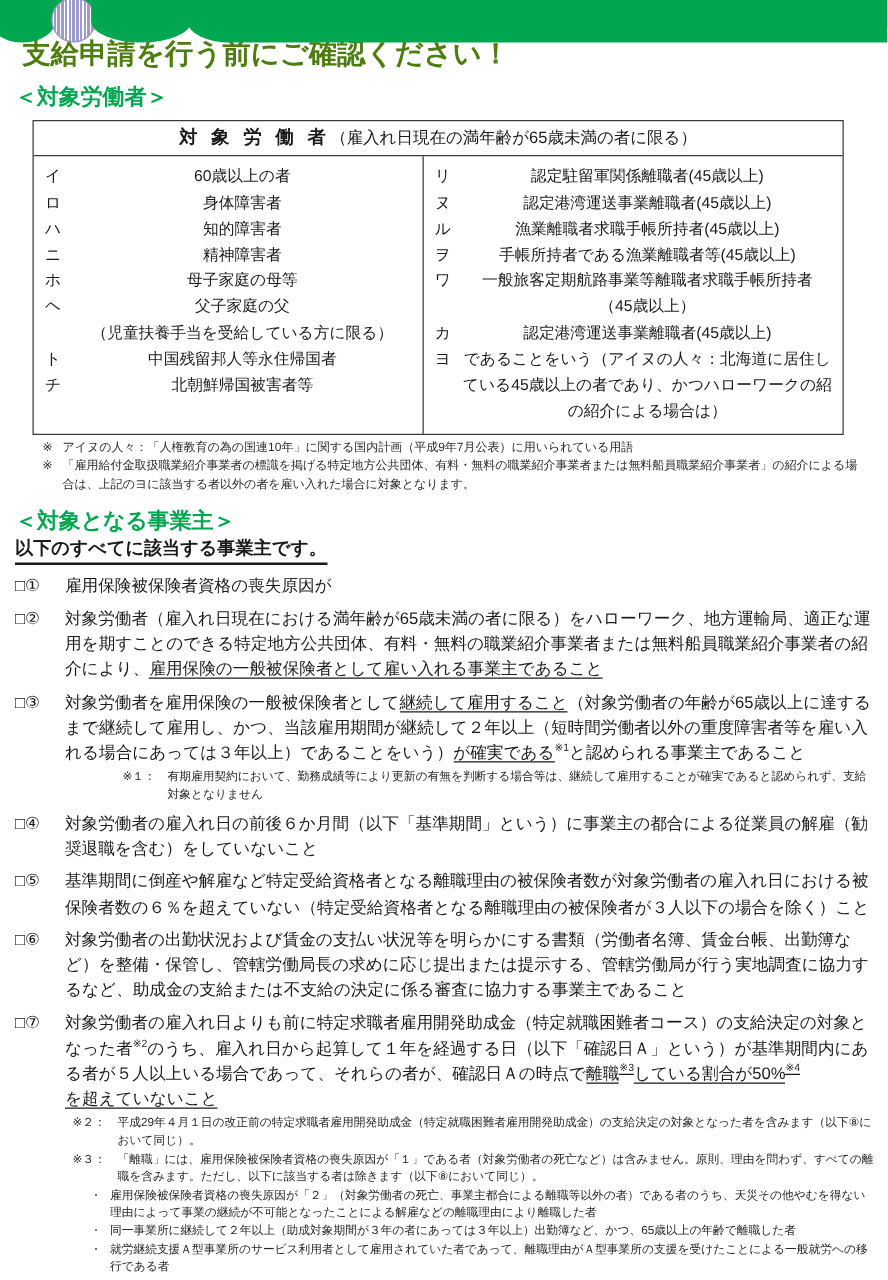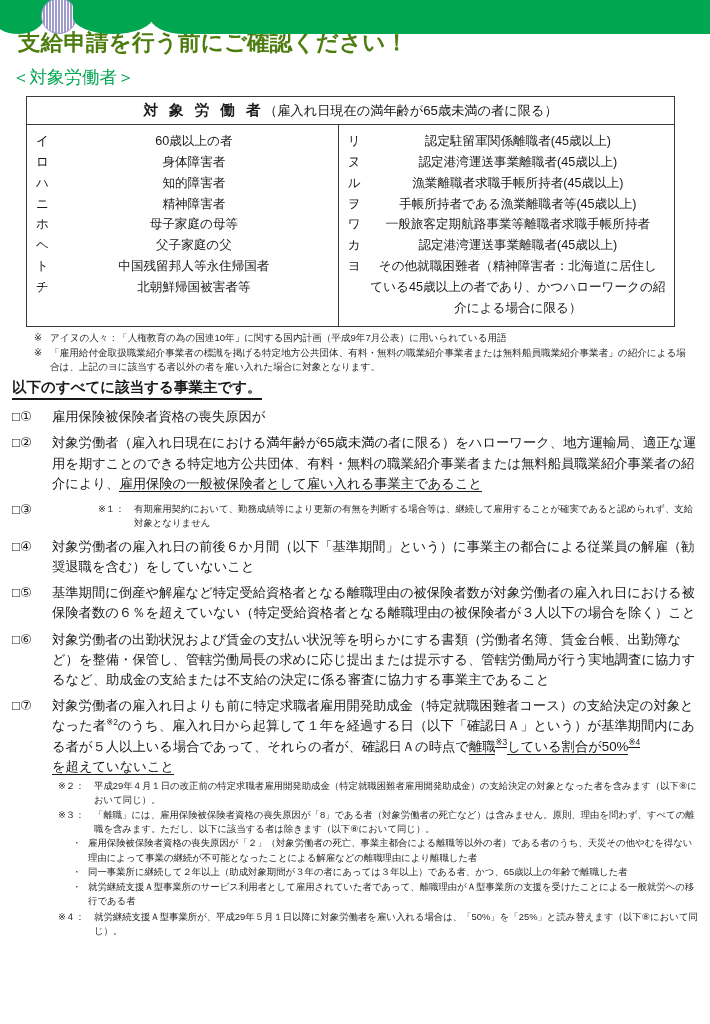"＜対象労働者＞" h2.section-title { font-weight: normal -> bold }
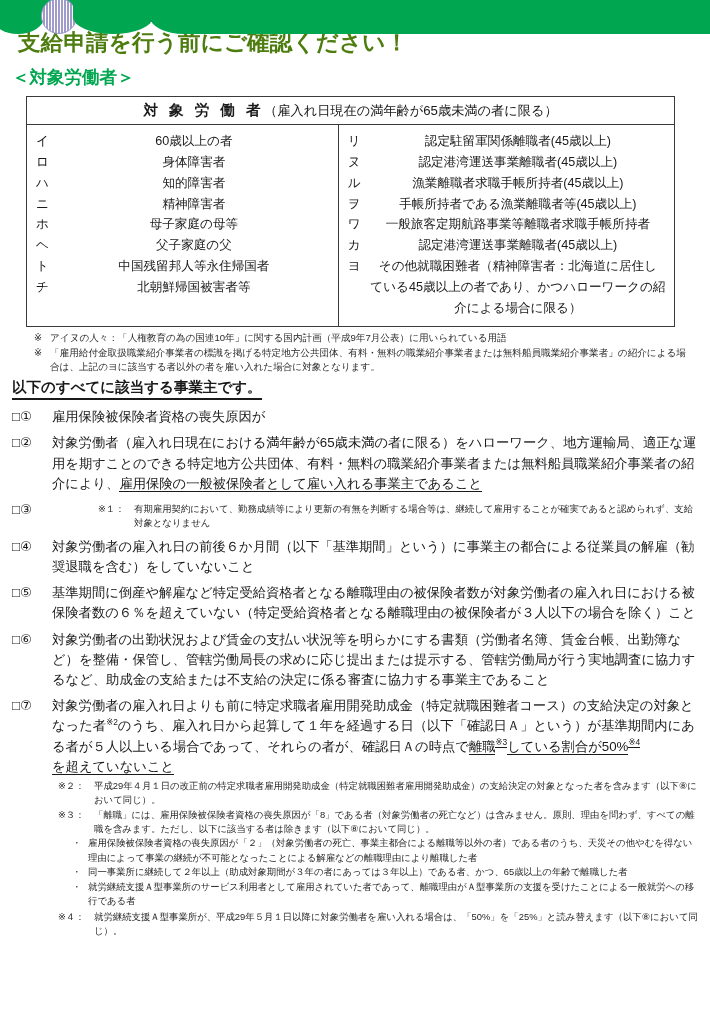"（45歳以上）" div.wrow { html: none -> <div> <span></span> <span>（45歳以上）</span> </div> }
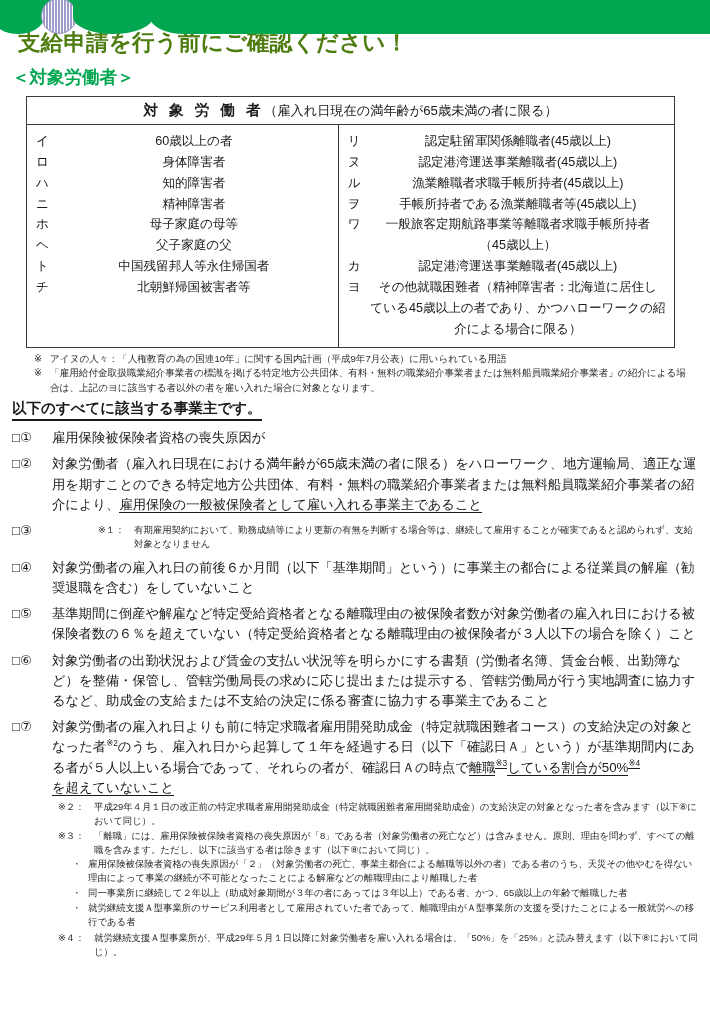"（児童扶養手当を受給している方に限る）" div.wrow { html: none -> <div> <span></span> <span>（児童扶養手当を受給している方に限る）</span> </div> }
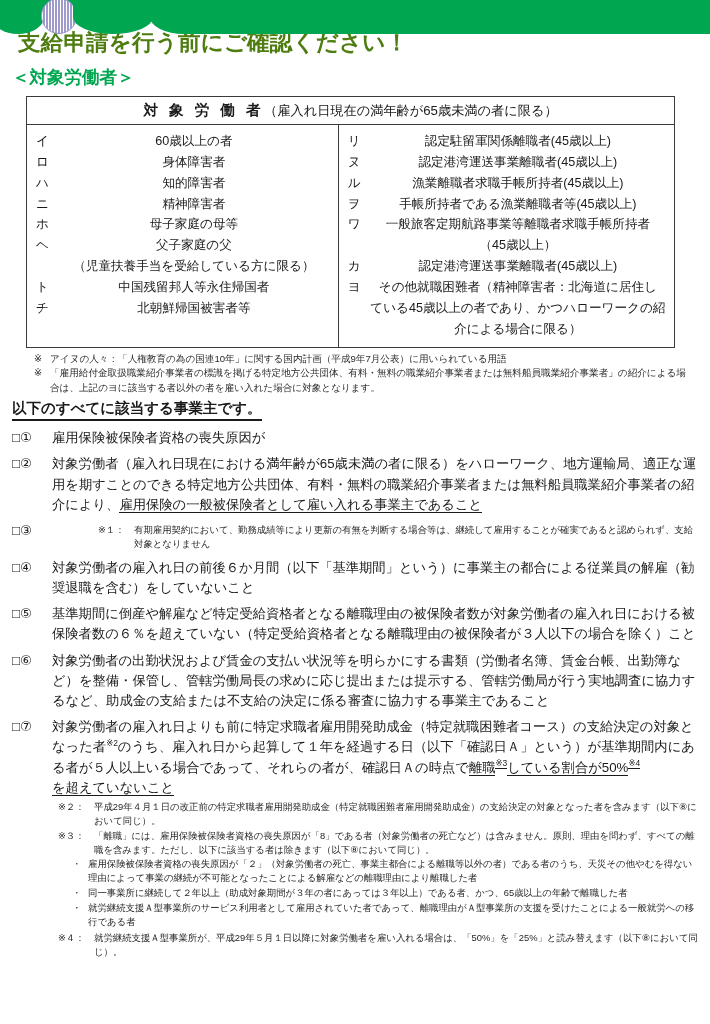"その他就職困難者（精神障害者：北海道に居住し" span.tx { text: その他就職困難者（精神障害者 -> であることをいう（アイヌの人々 }
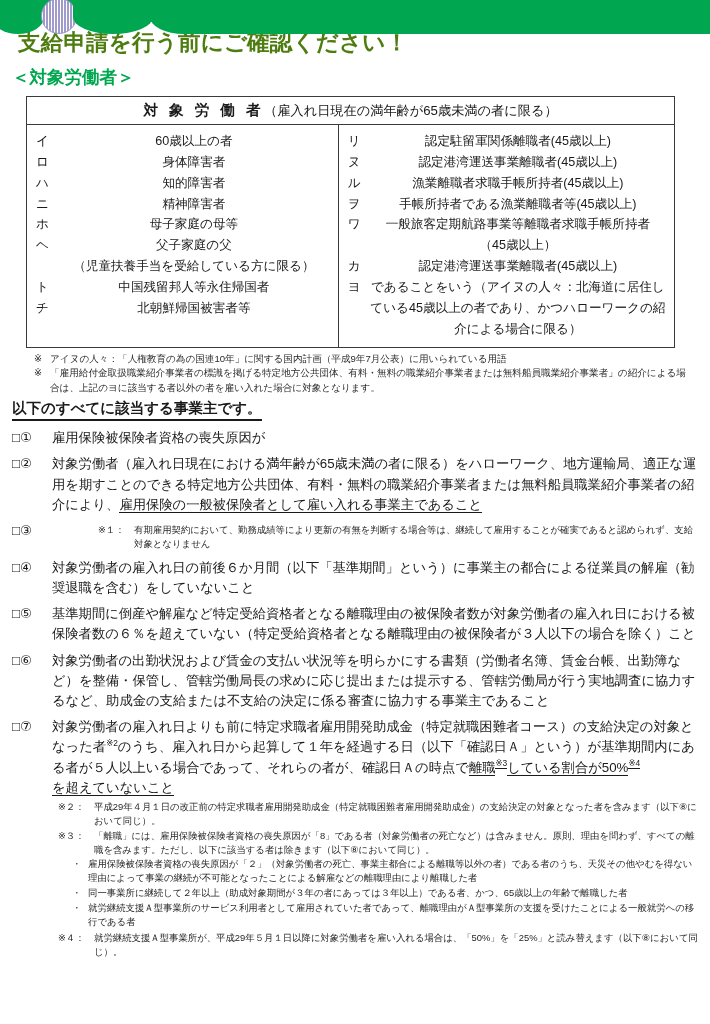"介による場合に限る）" span.tx { text: 介による場合に限る -> の紹介による場合は }
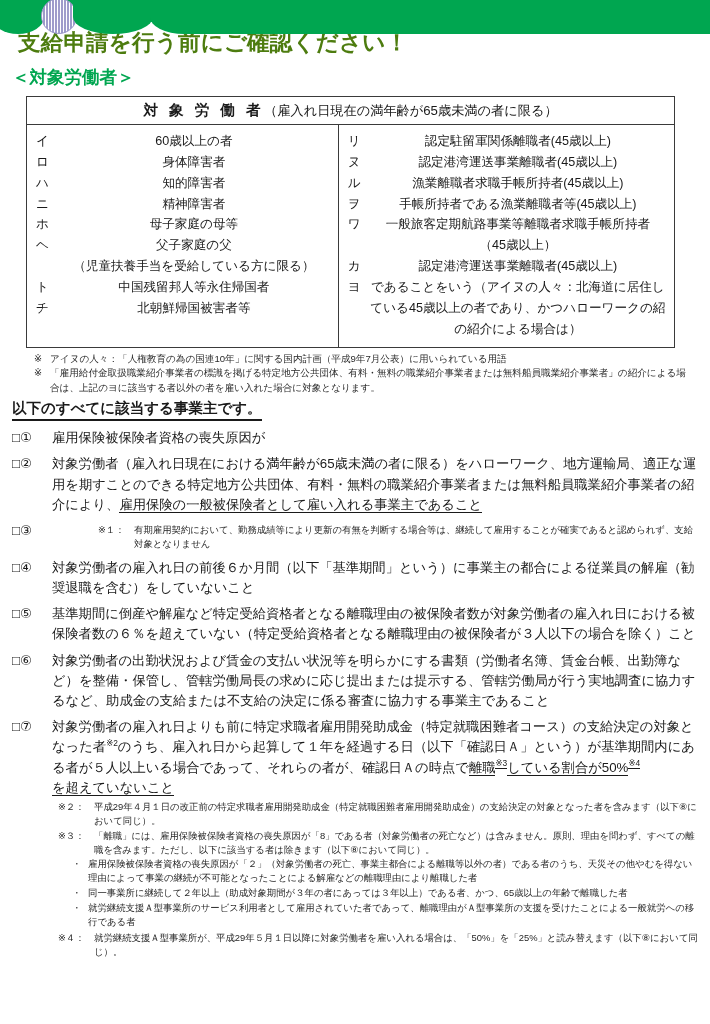"＜対象となる事業主＞" h2.section-title { html: none -> <h2>＜対象となる事業主＞</h2> }
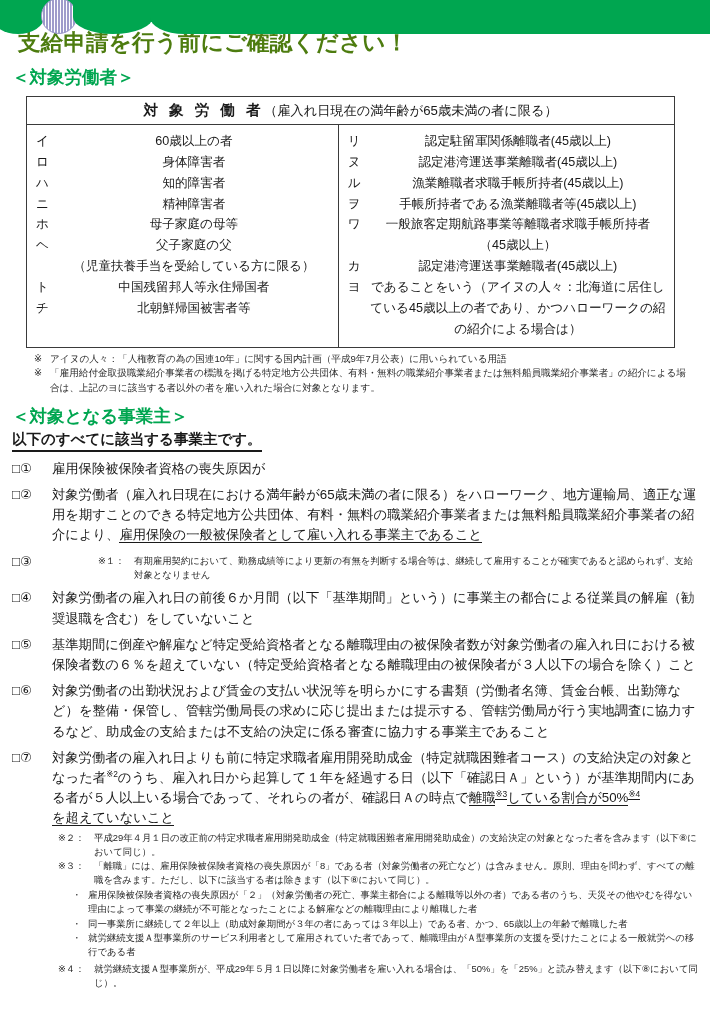"対象労働者を雇用保険の一般被保険者として継続して雇用すること（対象労働者の年齢が" div { html: none -> <div><span>対象労働者を雇用保険の一般被保険者として</span><span>継続して雇用すること</span><span>（対象労働者の年齢が65歳以上に達するまで継続して雇用し、かつ、当該雇用期間が継続して２年以上（短時間労働者以外の重度障害者等を雇い入れる場合にあっては３年以上）であることをいう）</span><span>が確実である</span><sup>※1</sup><span>と認められる事業主であること</span></div> }
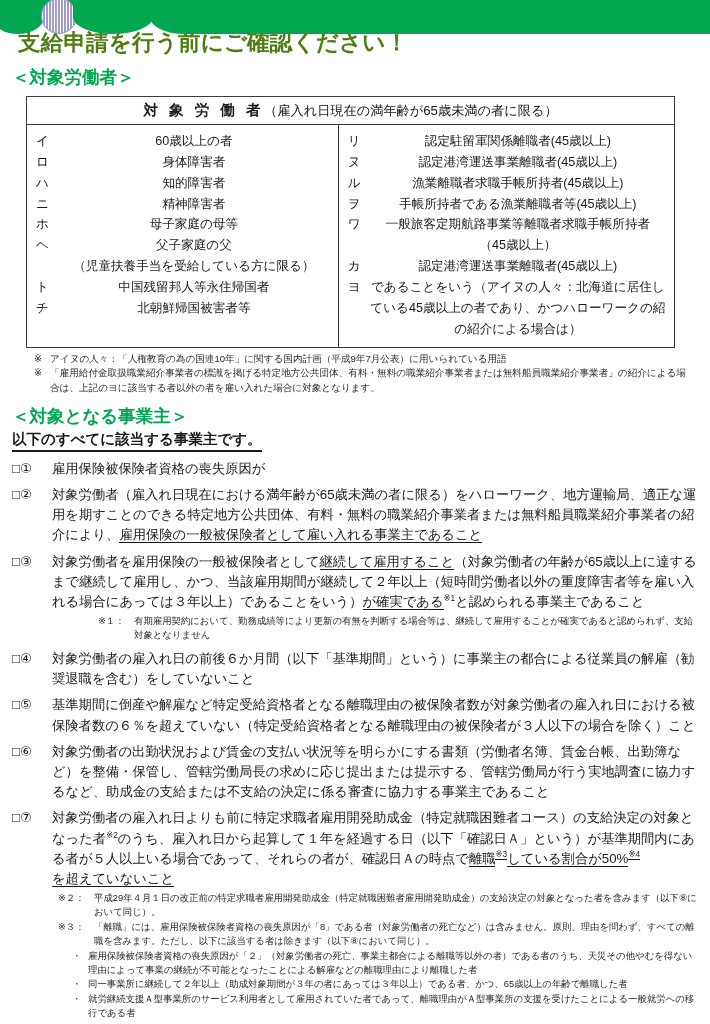"「離職」には、雇用保険被保険者資格の喪失原因が「8」である者（対象労働者の死亡な" span.sntx { text: 8 -> １ }
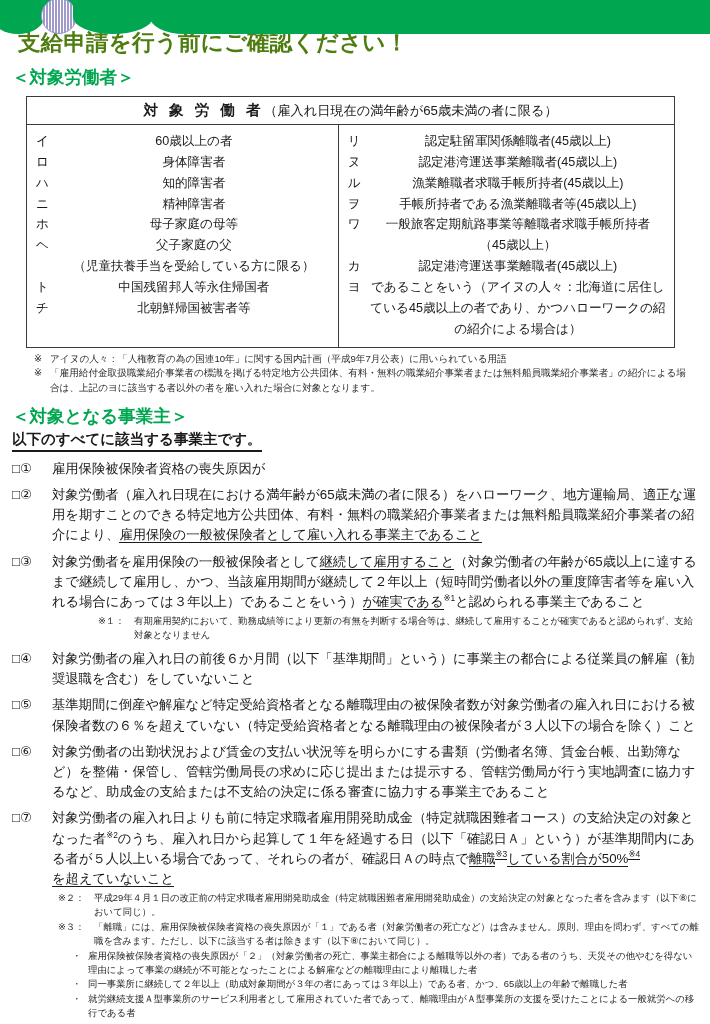"同一事業所に継続して２年以上（助成対象期間が３年の者にあっては３年以上）である者" span.btx { text: である者 -> 出勤簿など }
